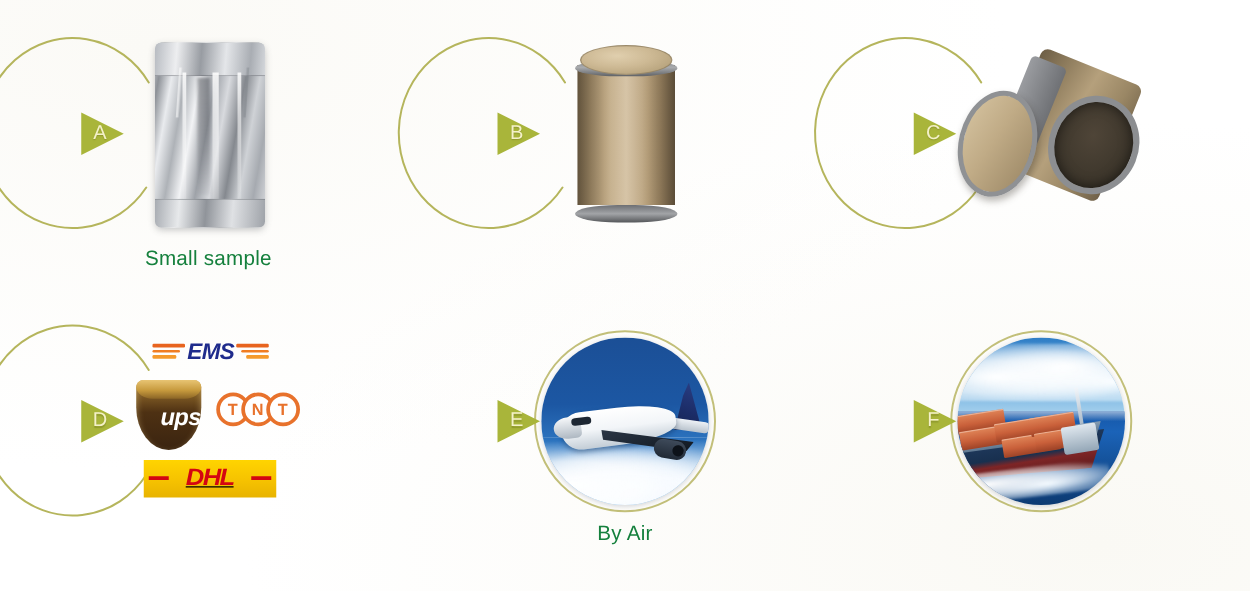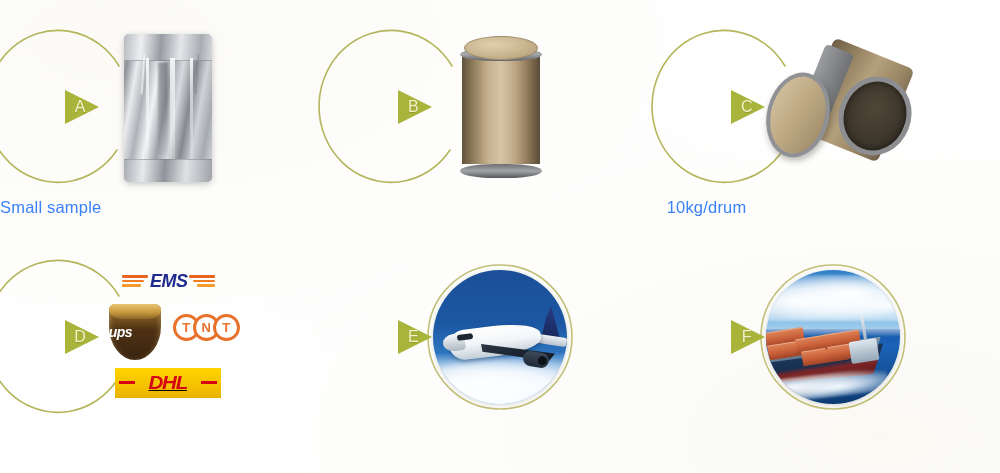"Small sample" .caption { color: #3b82f6 -> #15803d; text-align: left -> center }
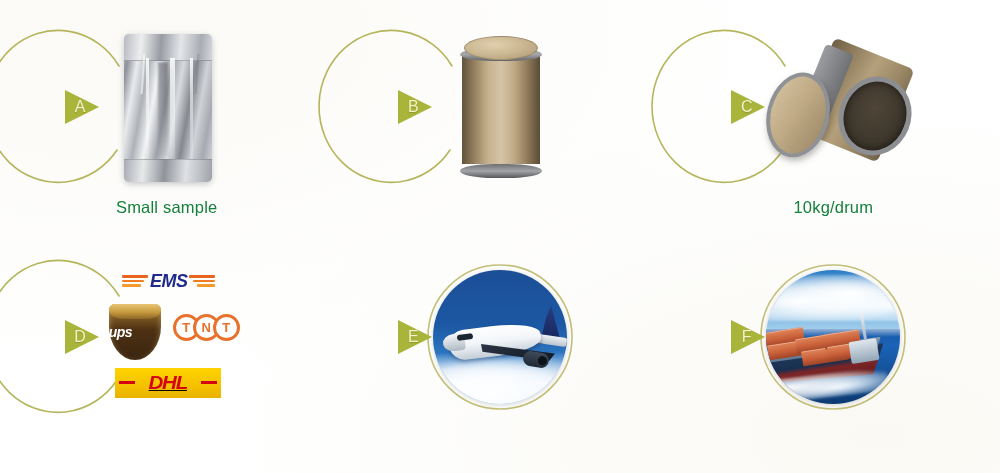"10kg/drum" div.caption { html: <div>10kg/drum</div> -> none }
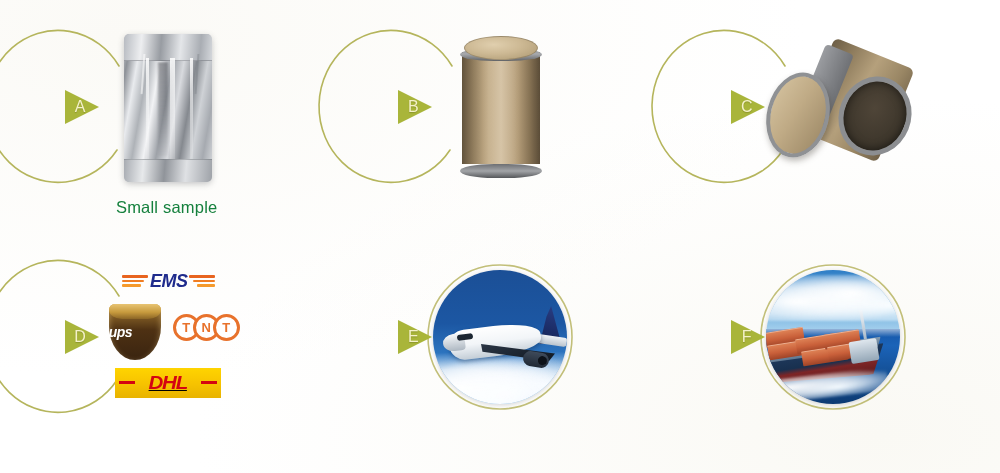"ups" .ups .word { font-size: 14px -> 19px; text-align: left -> right }
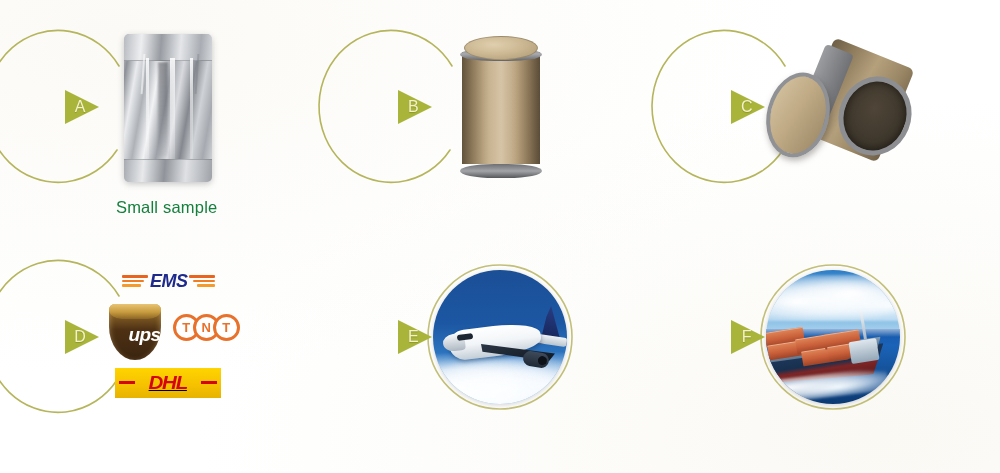"By Air" div.caption { html: none -> <div>By Air</div> }
